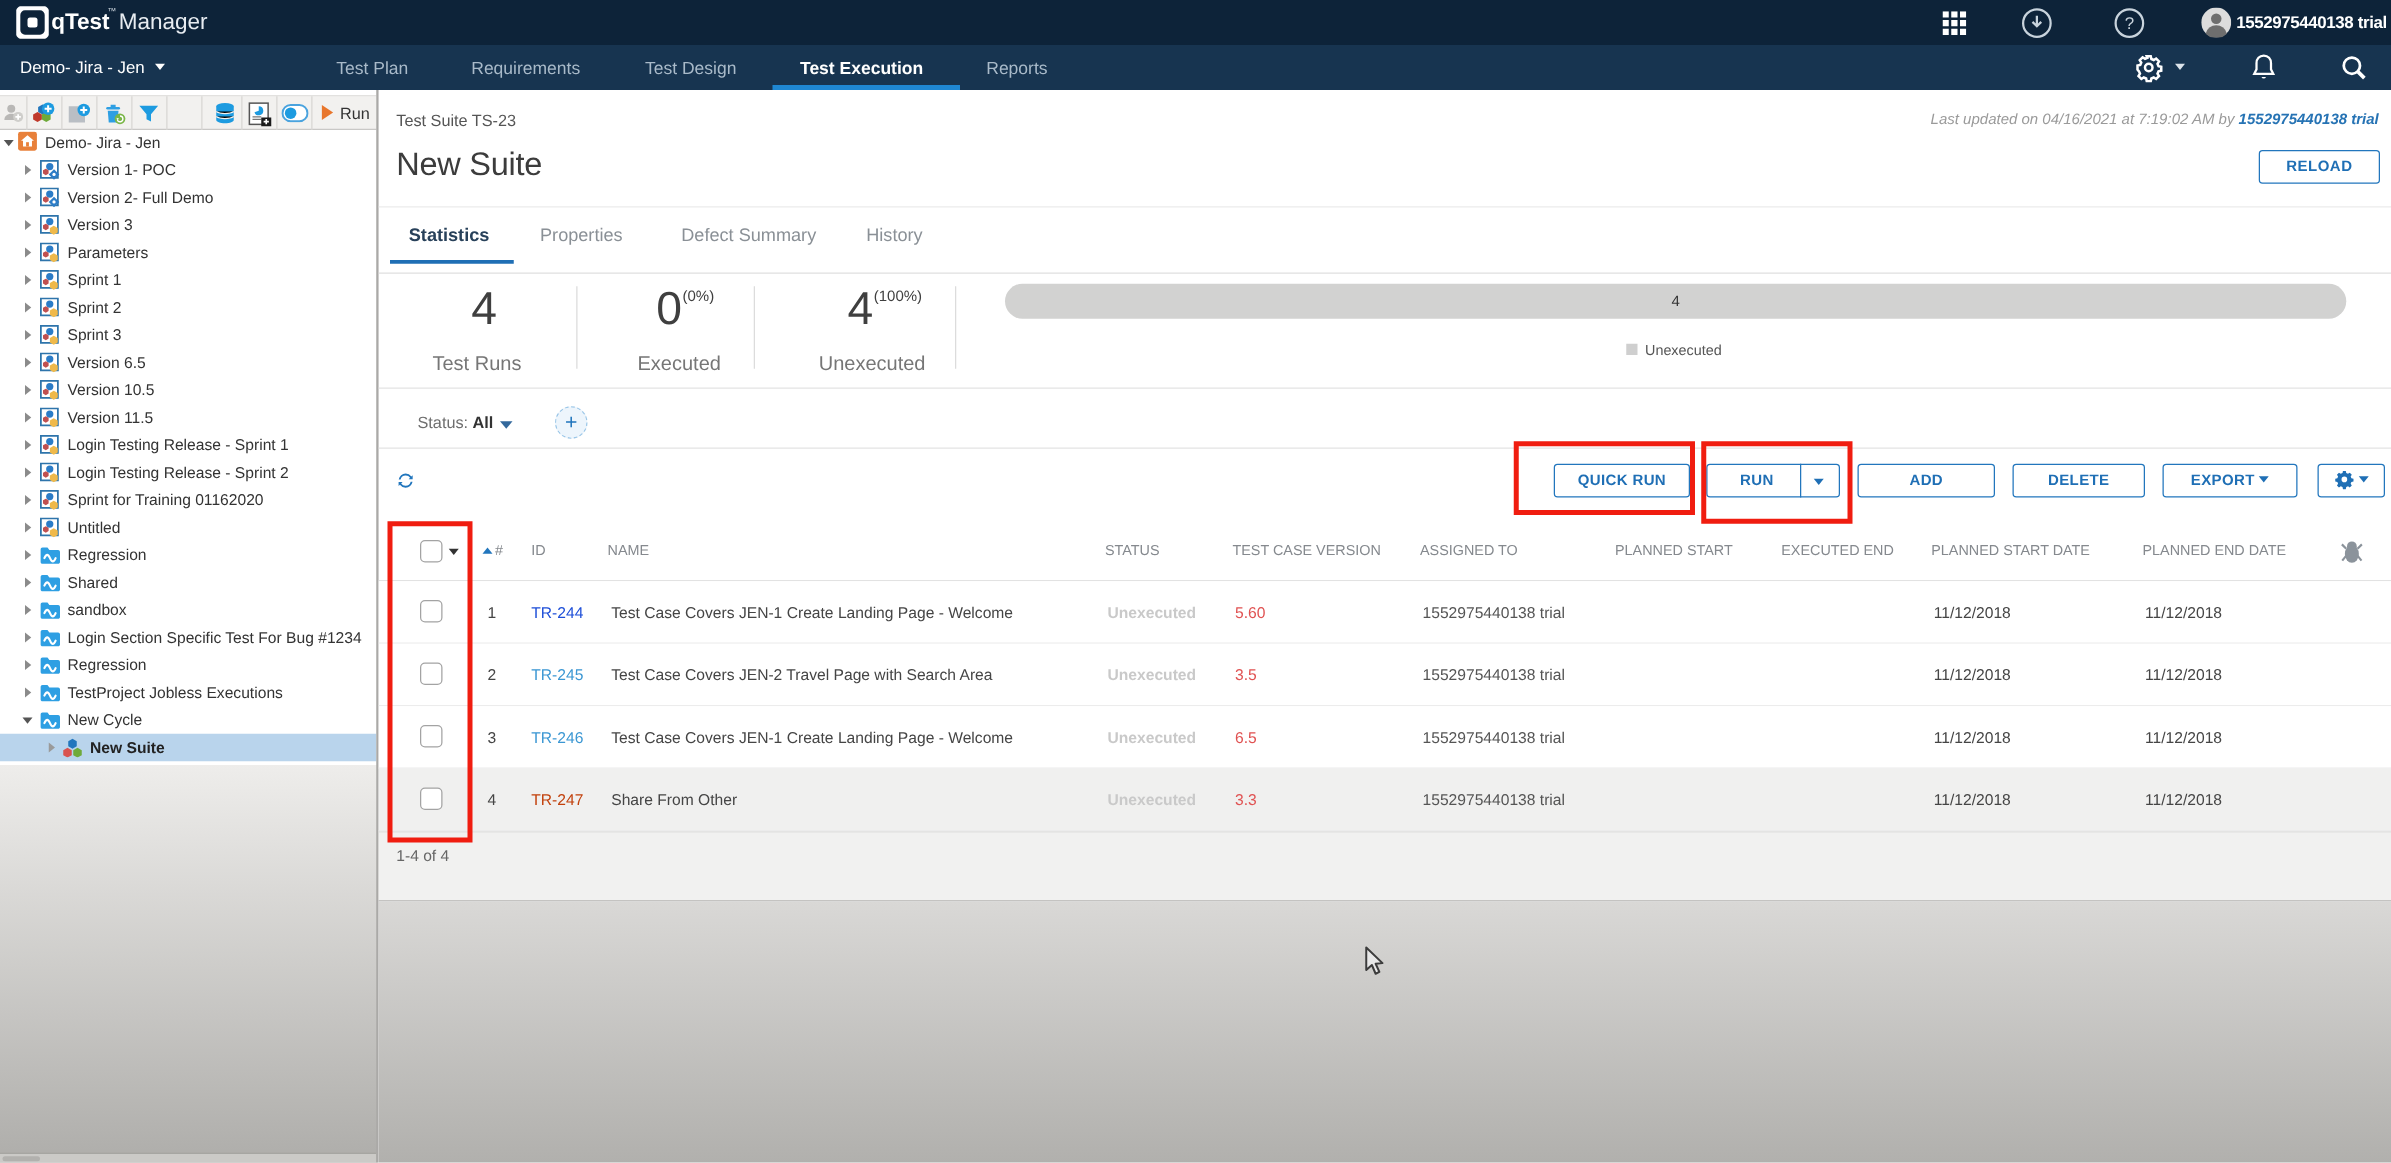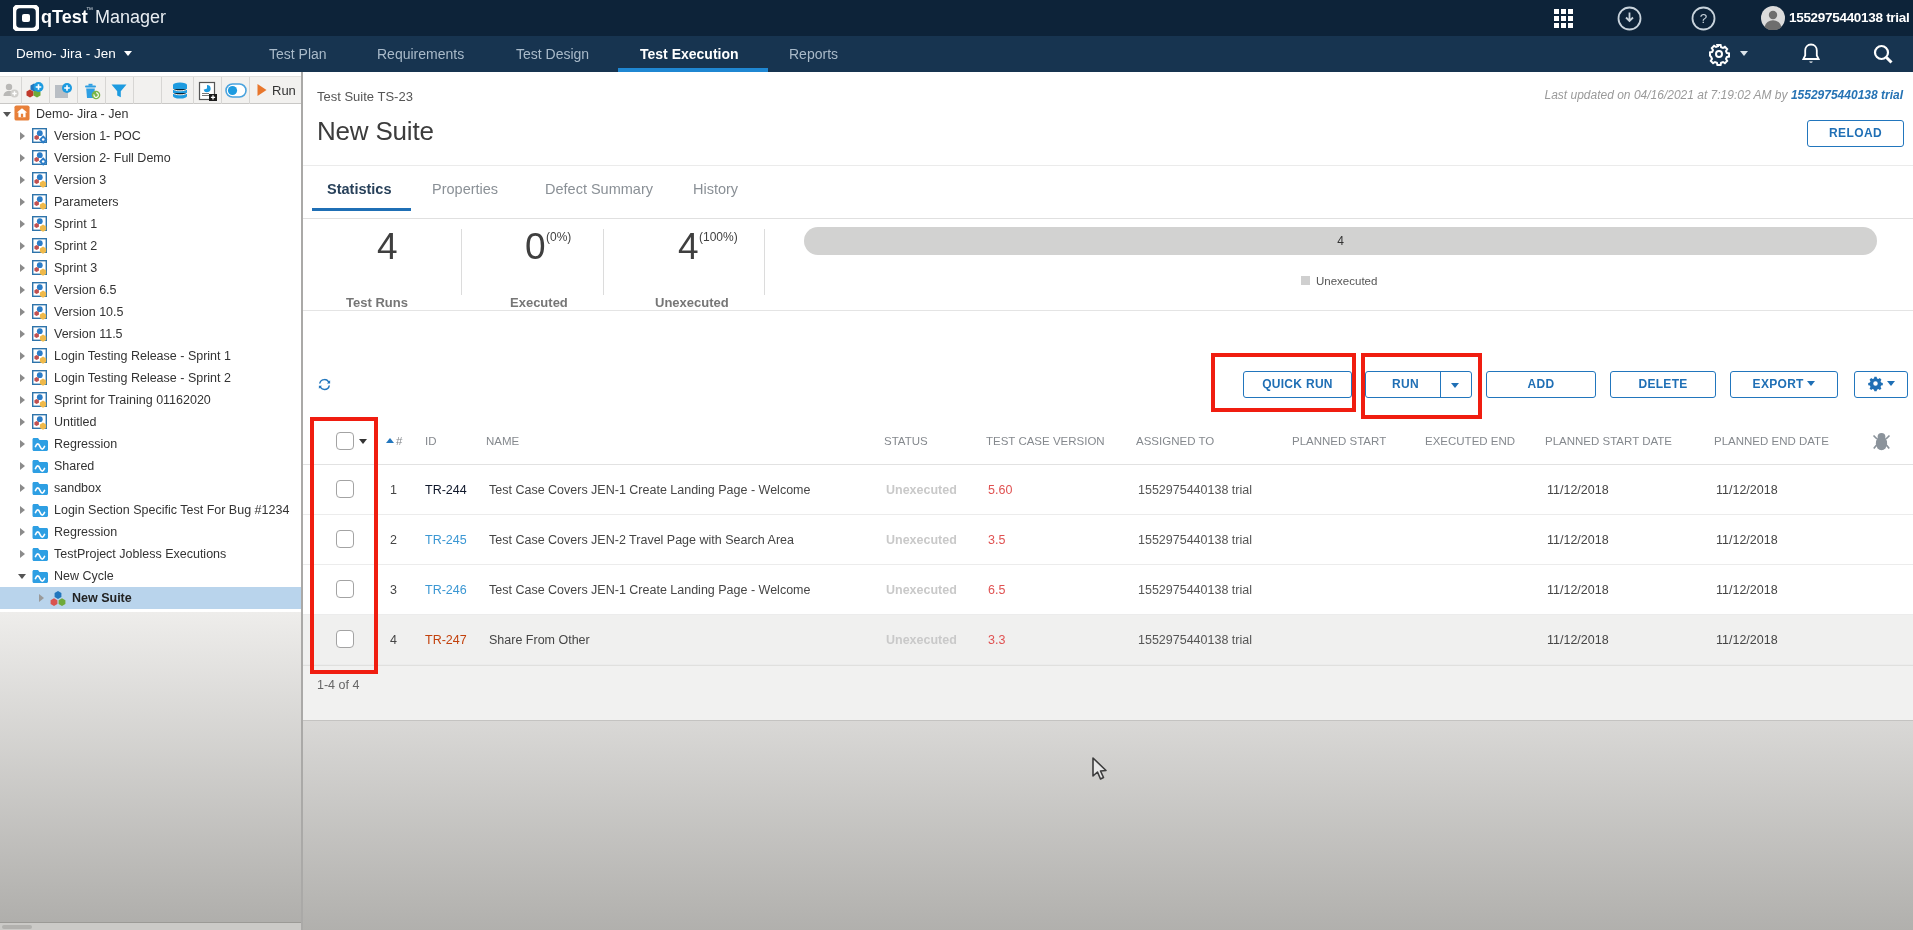"Test Runs" .statlbl { font-size: 13px -> 16px; font-weight: bold -> none; top: 84px -> 72px }
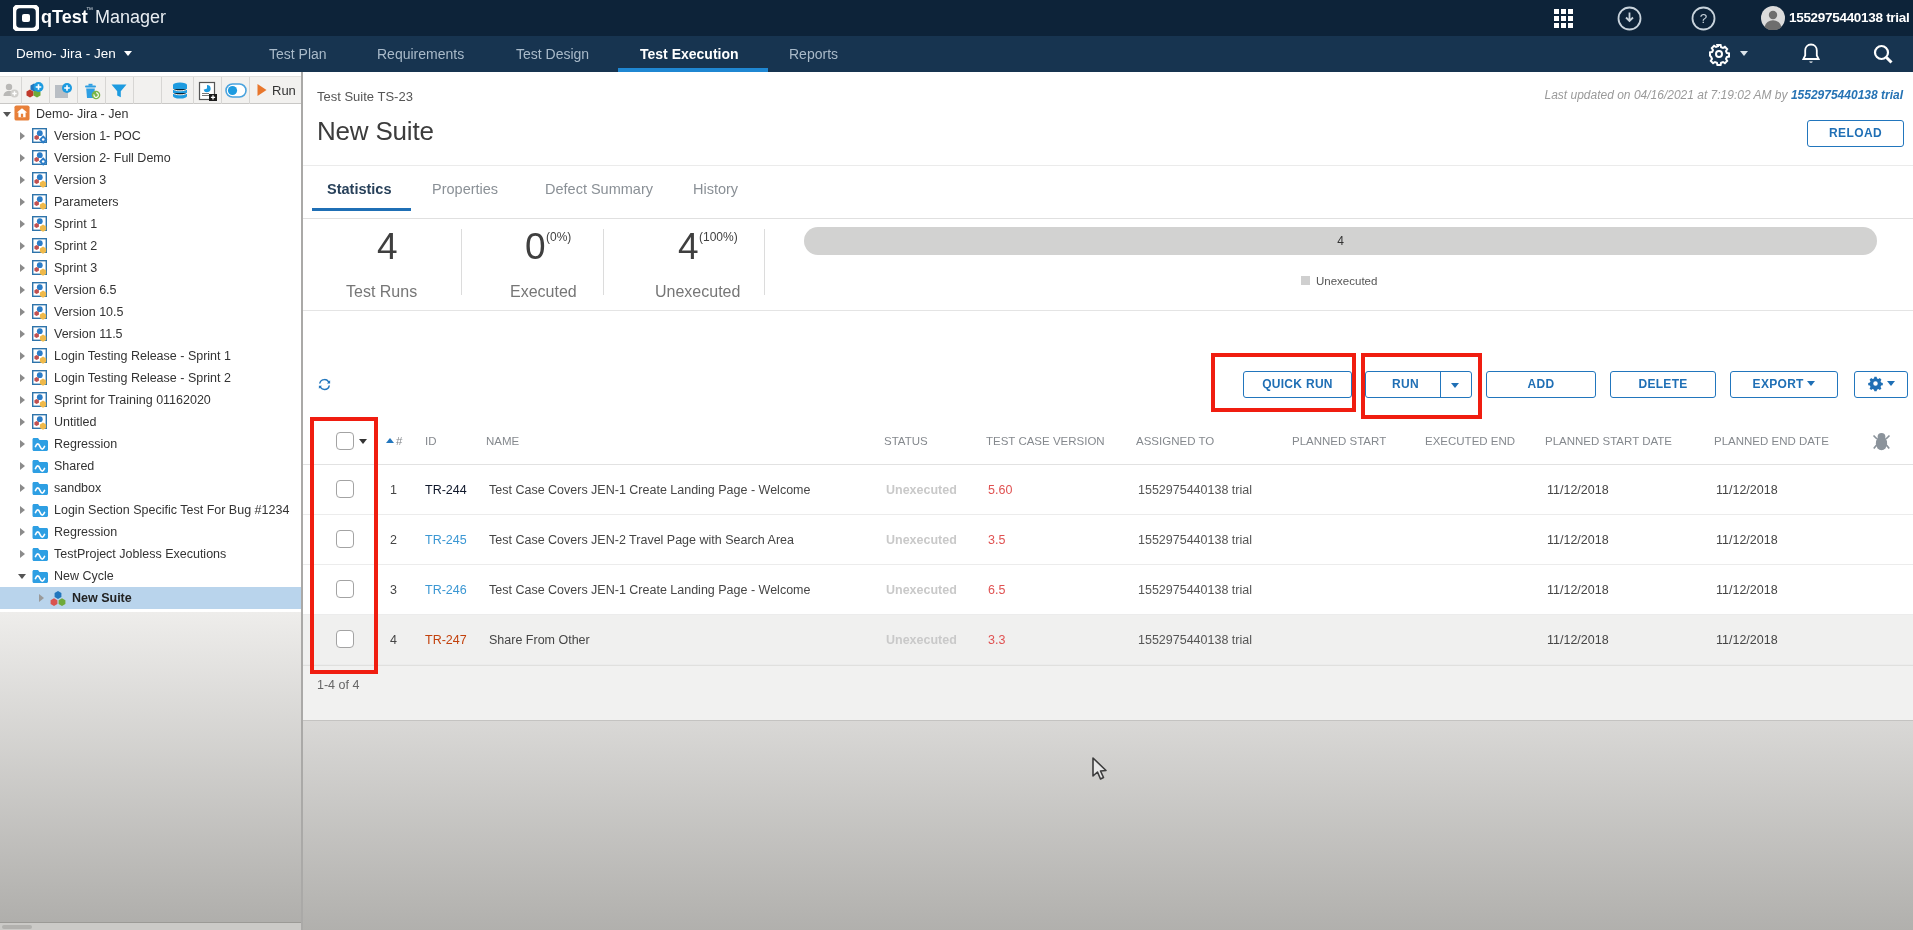"Status: All" div.statusrow { html: none -> <div> <div>Status: <b>All</b></div> <div></div> <div>+</div> </div> }
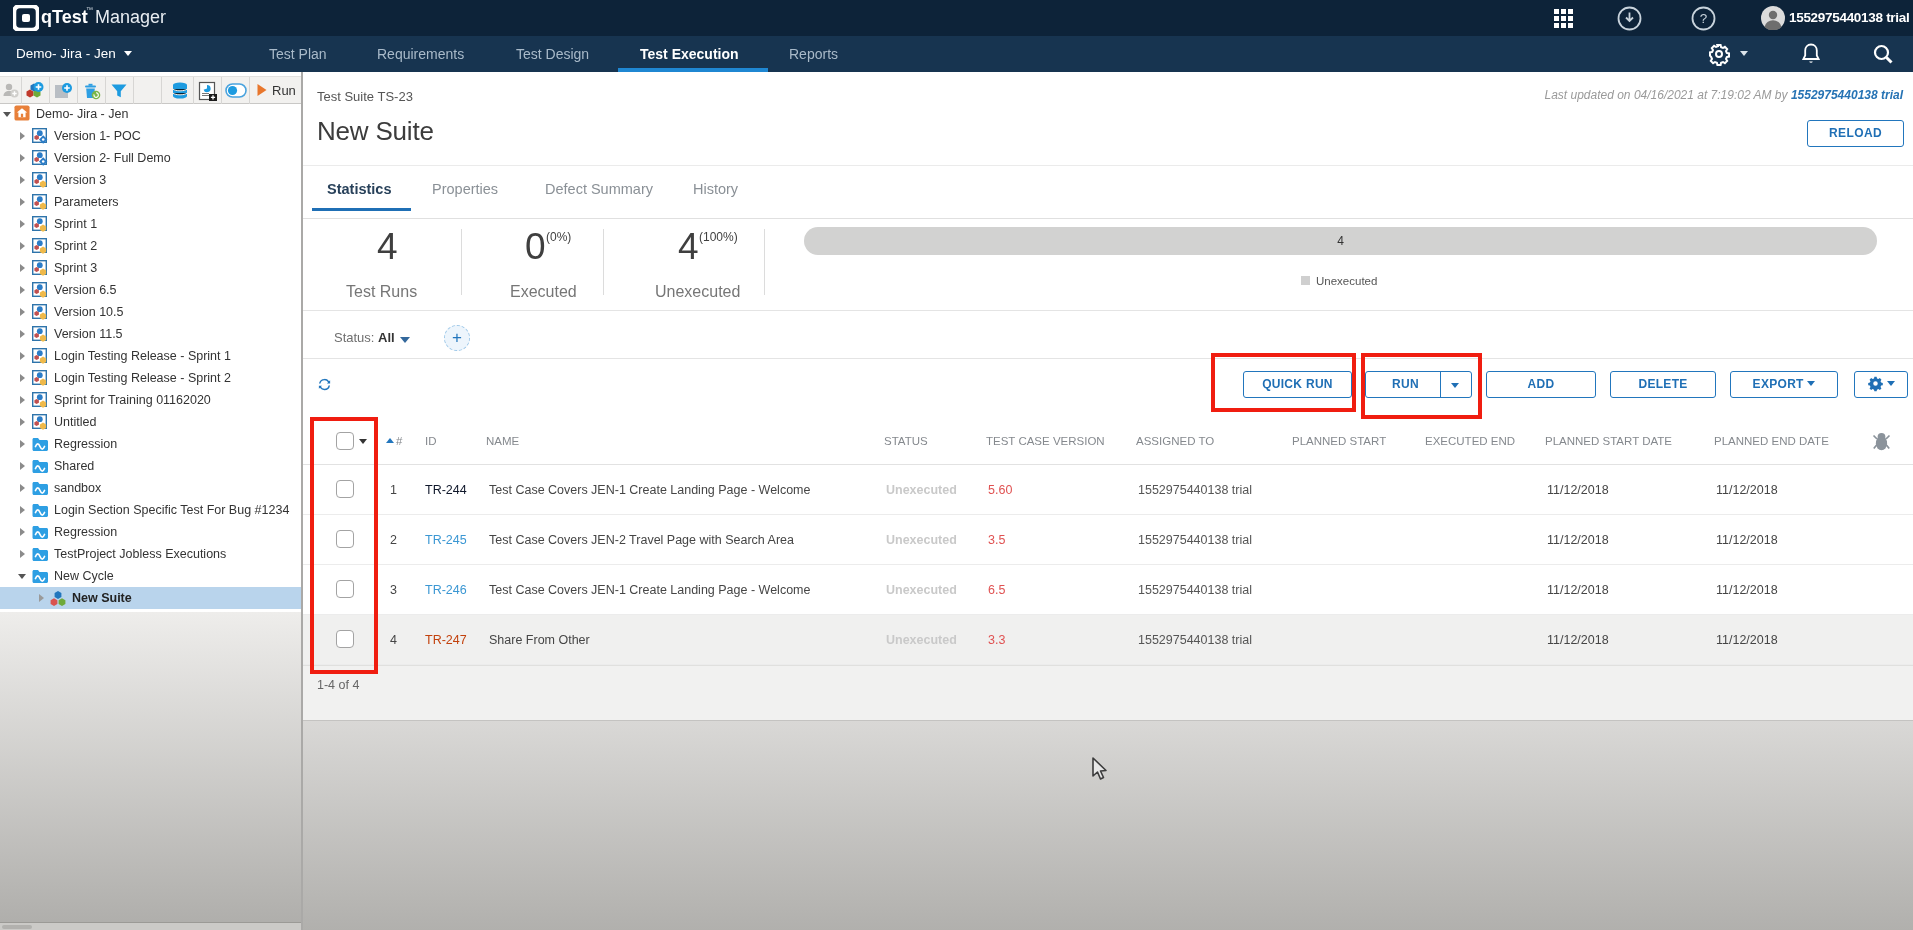"TR-244" span.td { color: #0f172a -> #1d4ed8 }
